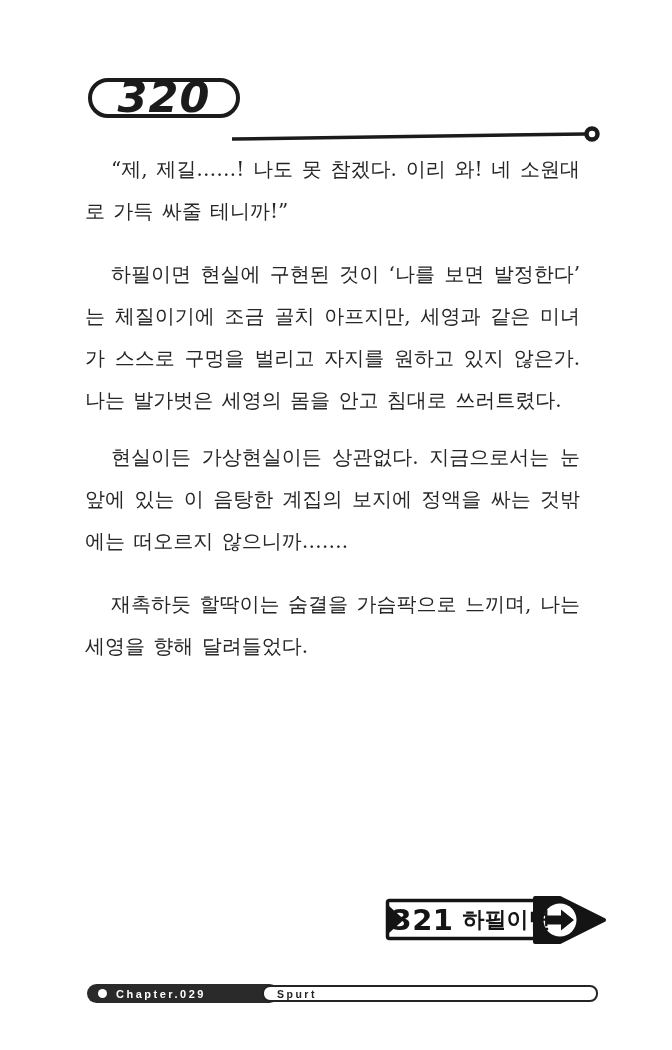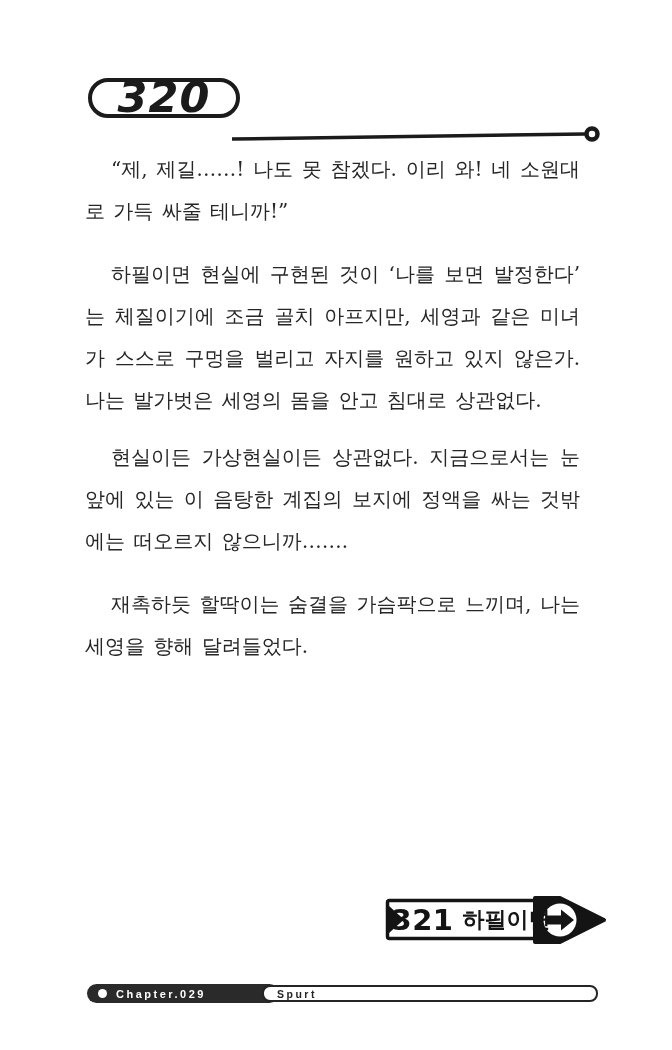"하필이면 현실에 구현된 것이 ‘나를" p.pa3 { text: 상관없다 -> 쓰러트렸다 }
